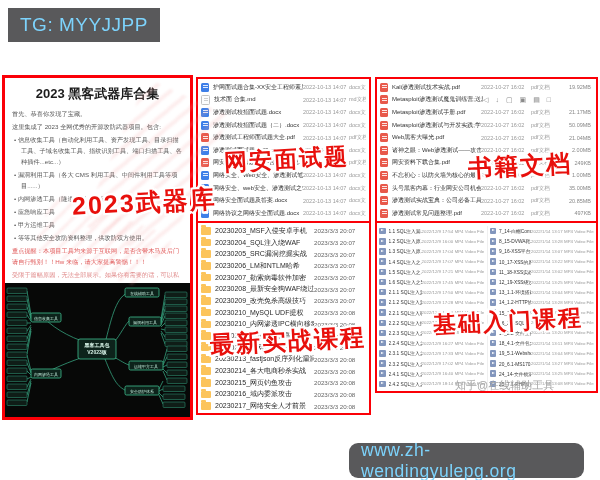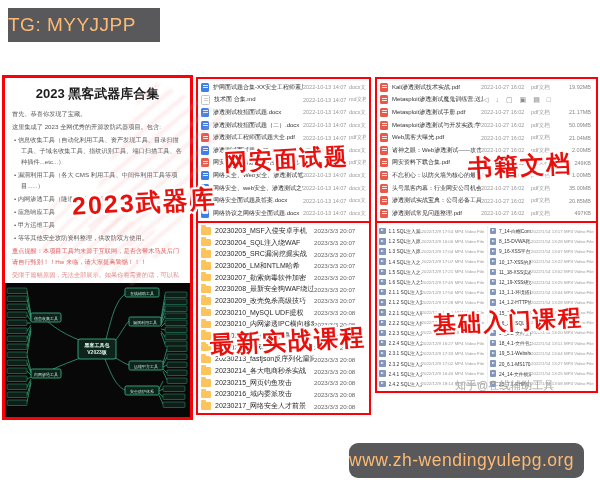"TG: MYYJJPP" .badge { color: #fdba74 -> #7dd3fc; padding-left: none -> 12px }
